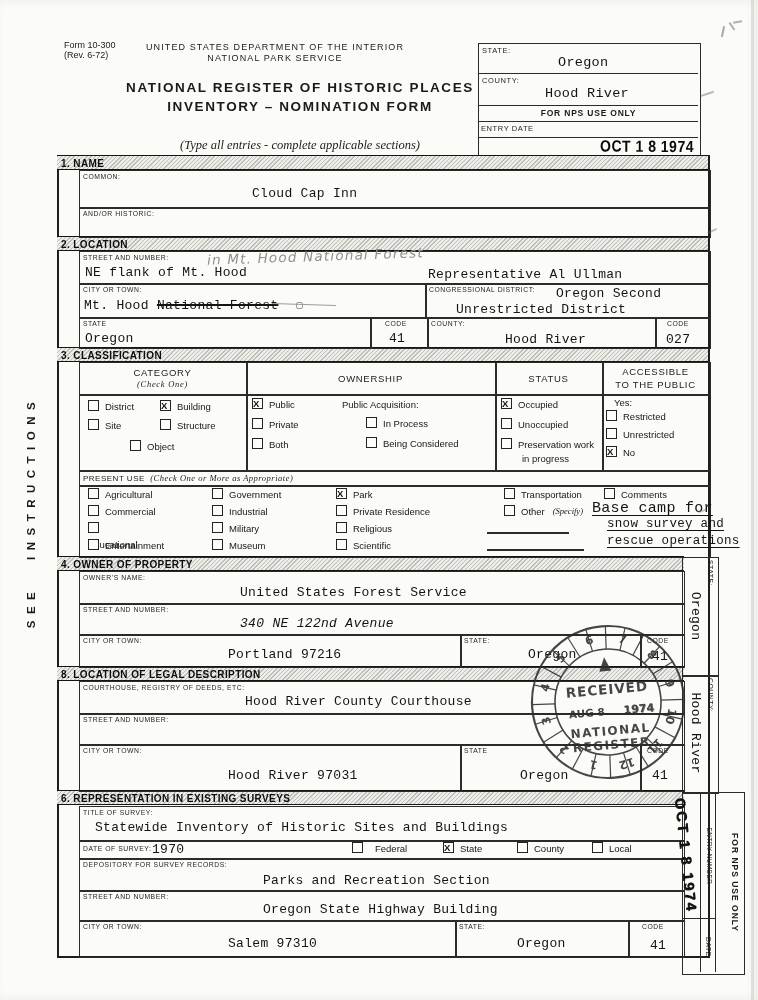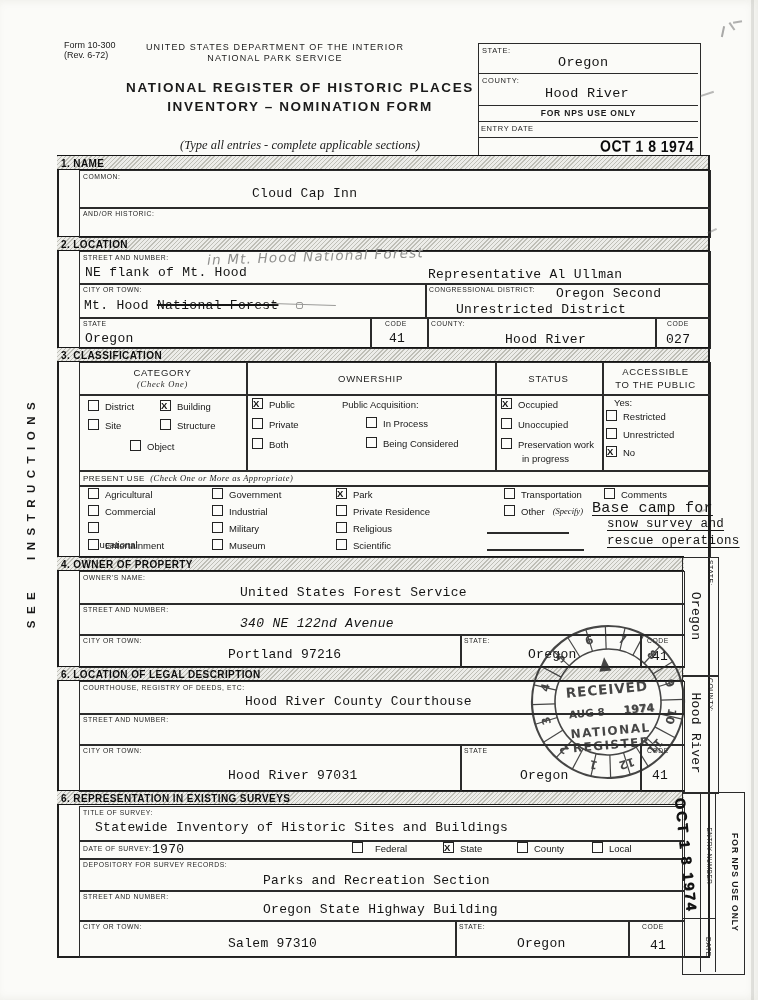"6. LOCATION OF LEGAL DESCRIPTION" div.bar { text: 6 -> 8 }
